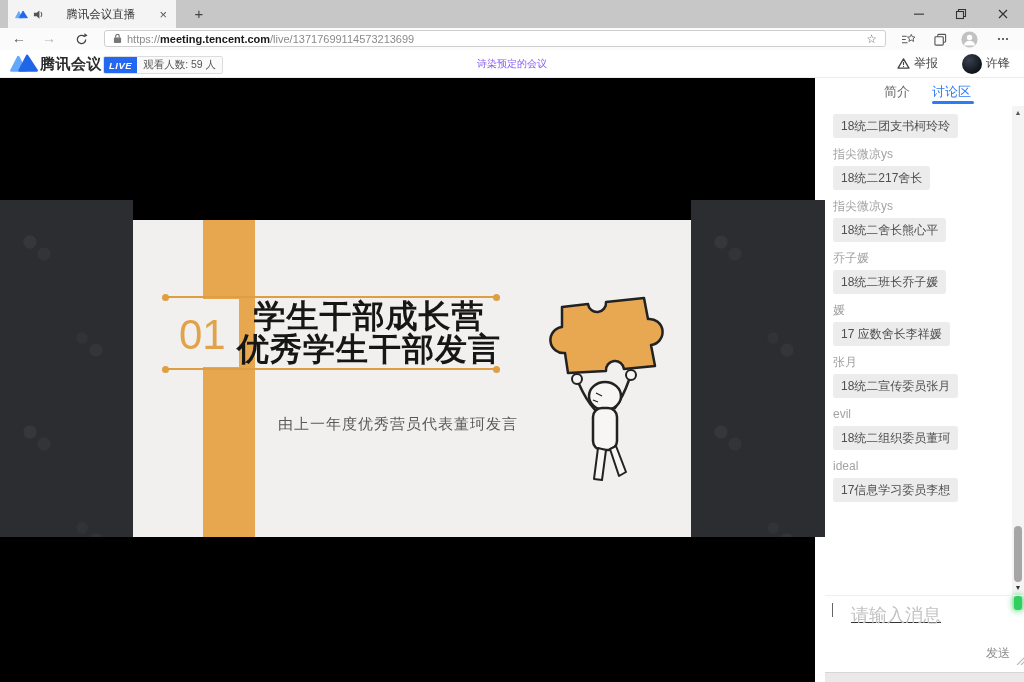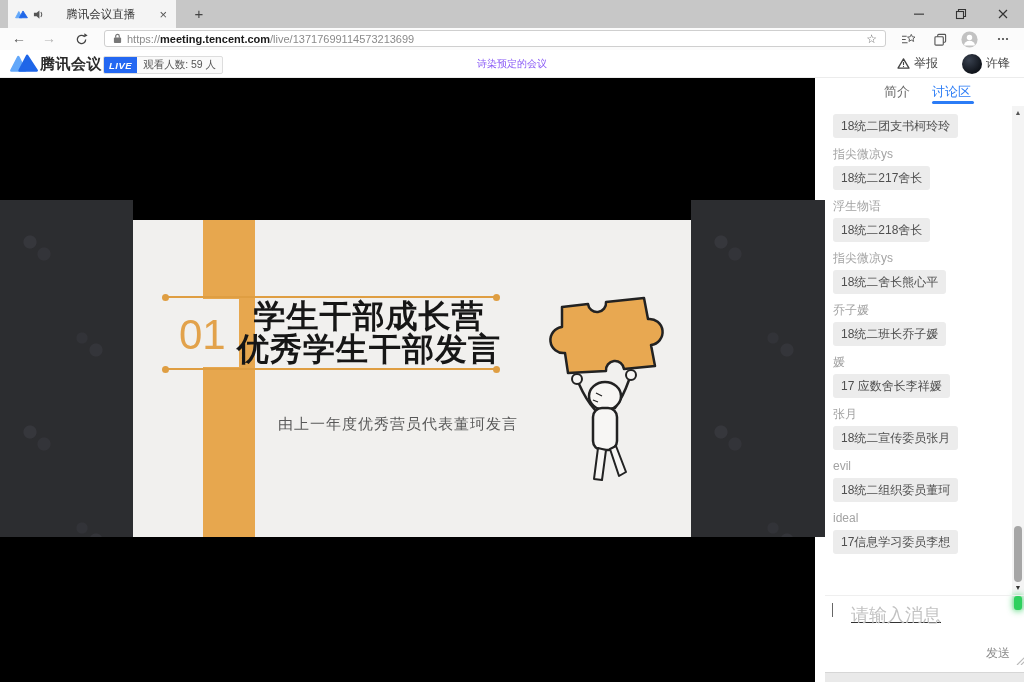"浮生物语" div.chat-group { html: <div><div>浮生物语</div><div>18统二218舍长</div></div> -> none }
